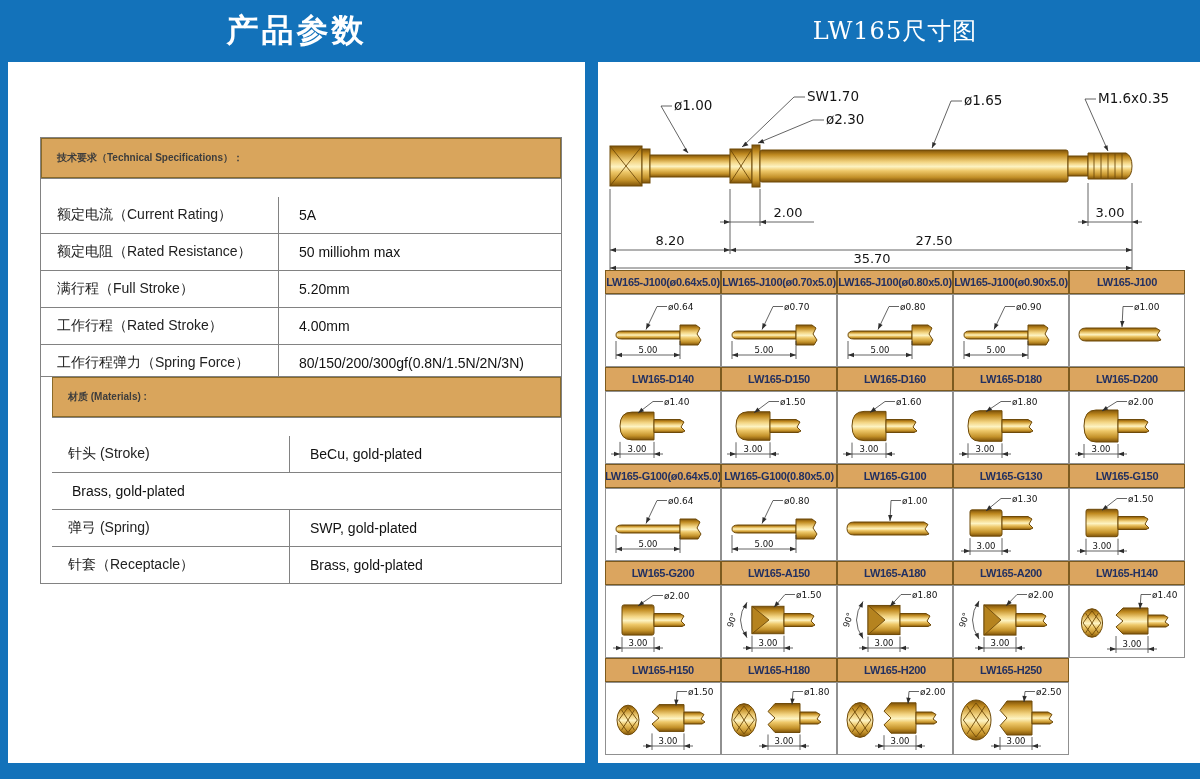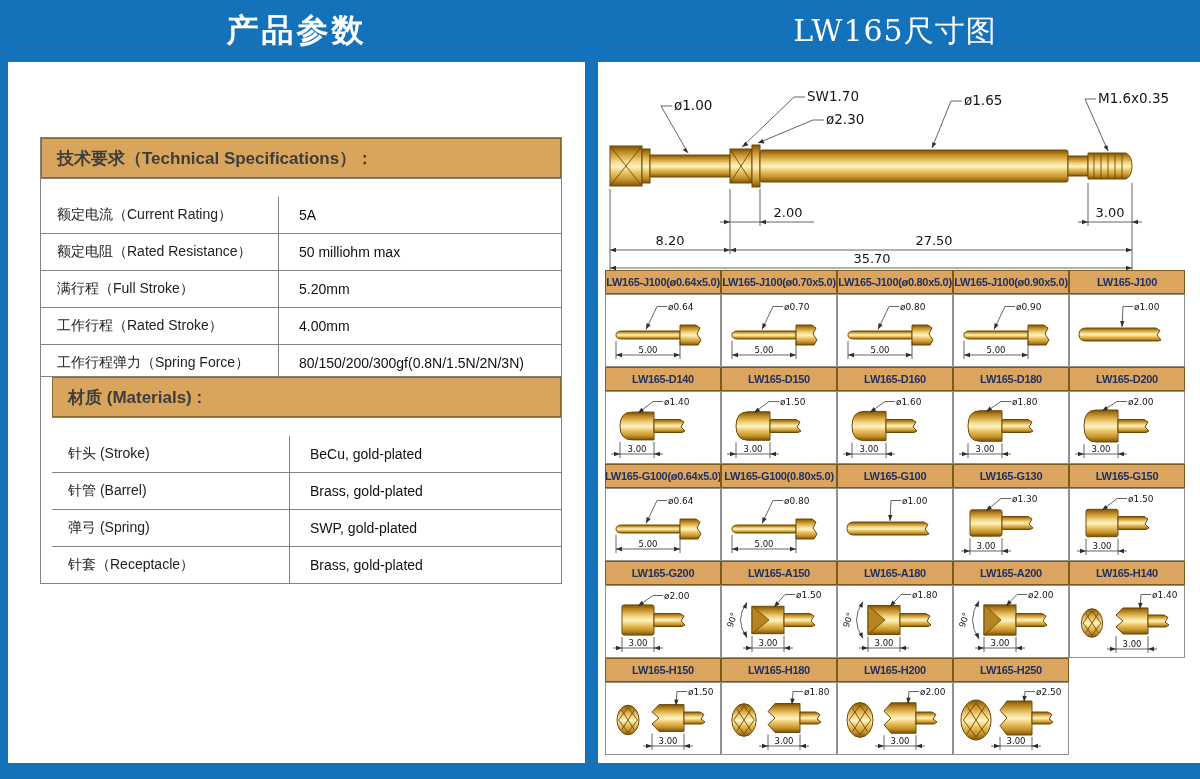"LW165尺寸图" #title-right { font-size: 30px -> 24px }
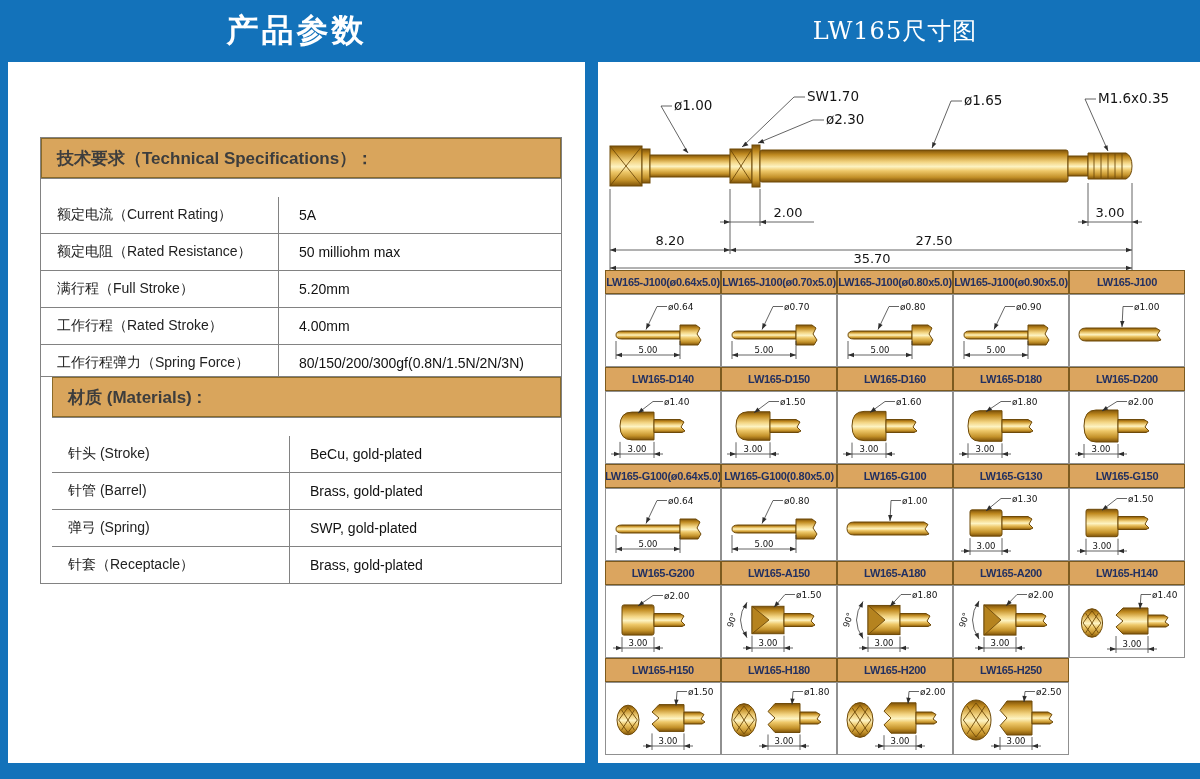"技术要求（Technical Specifications）：" .tbl-header { font-size: 17px -> 10px }
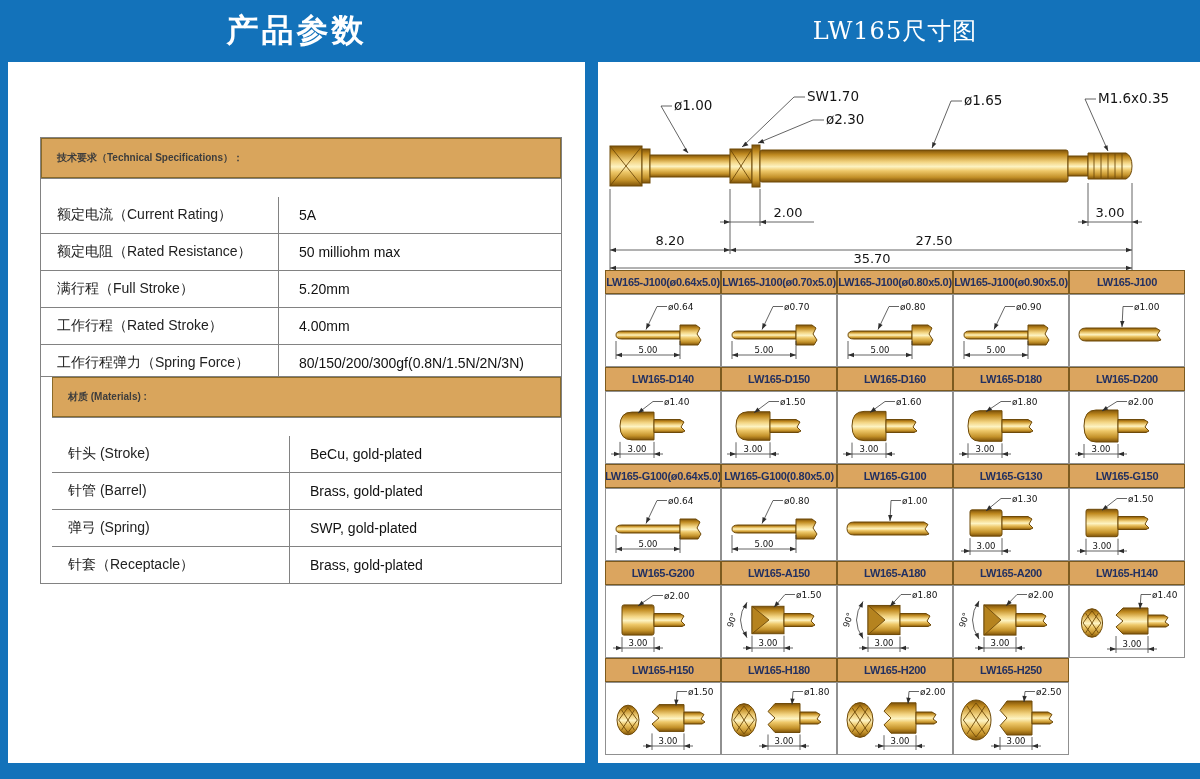"针管 (Barrel)" div.cell-label { html: <div>针管 (Barrel)</div> -> none }
